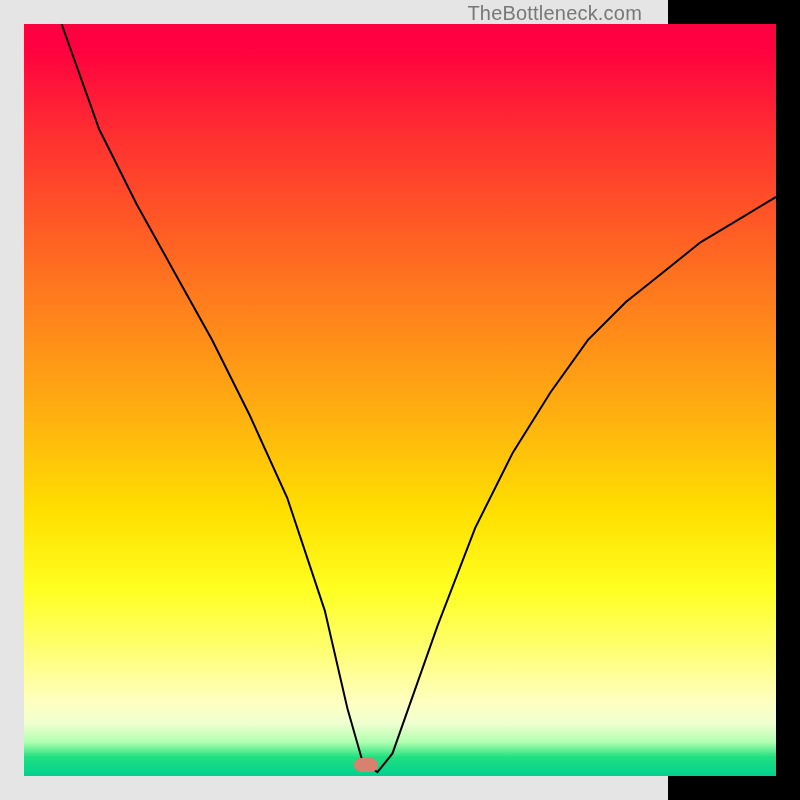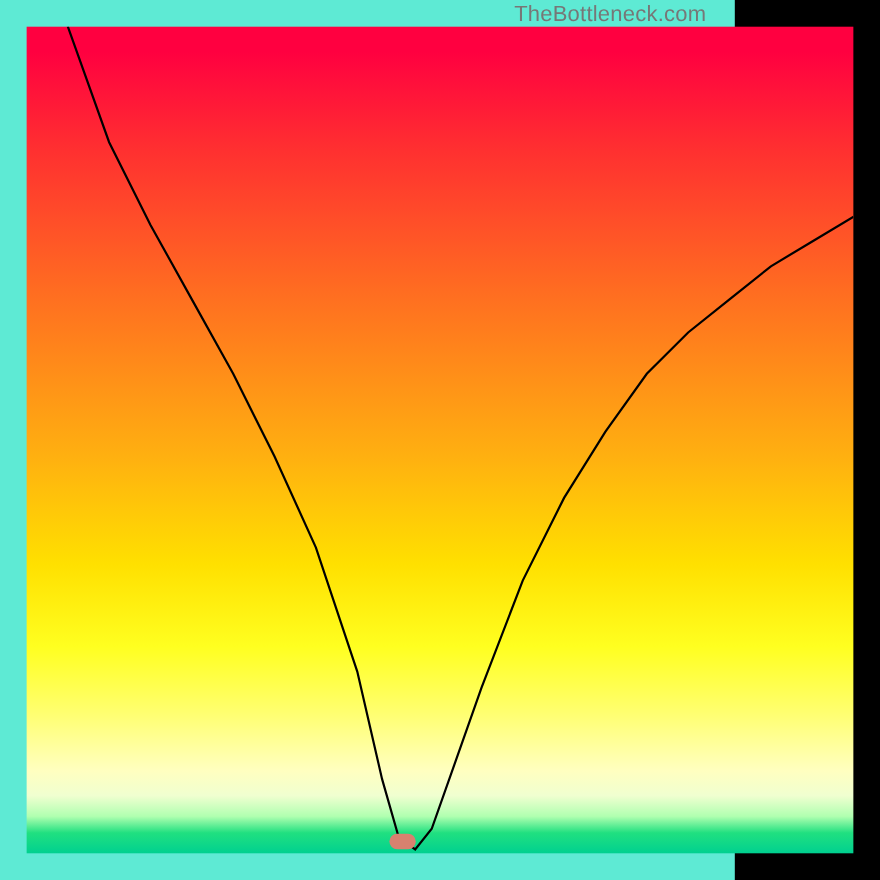"TheBottleneck.com" .frame { background: #5eead4 -> #e5e5e5 }
